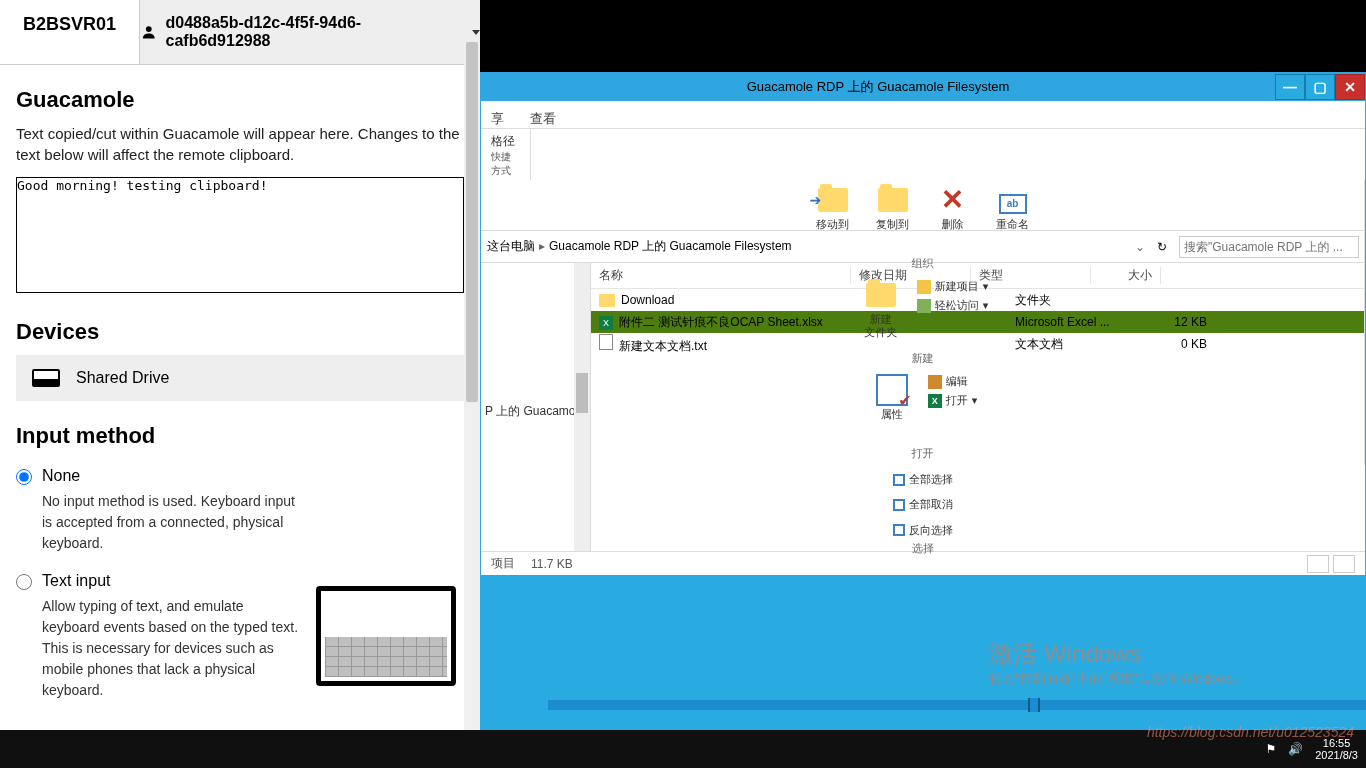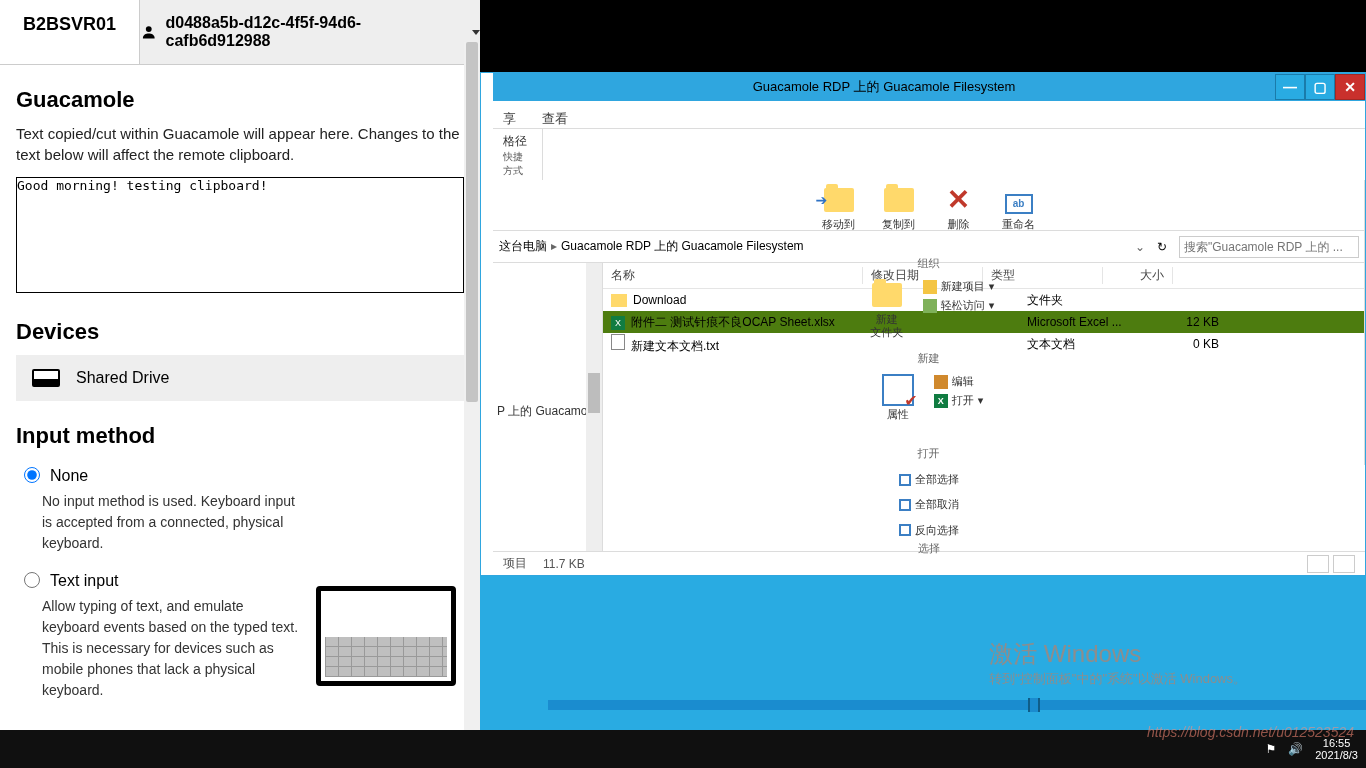"Guacamole RDP 上的 Guacamole Filesystem" .expl { padding-left: 12px -> none }
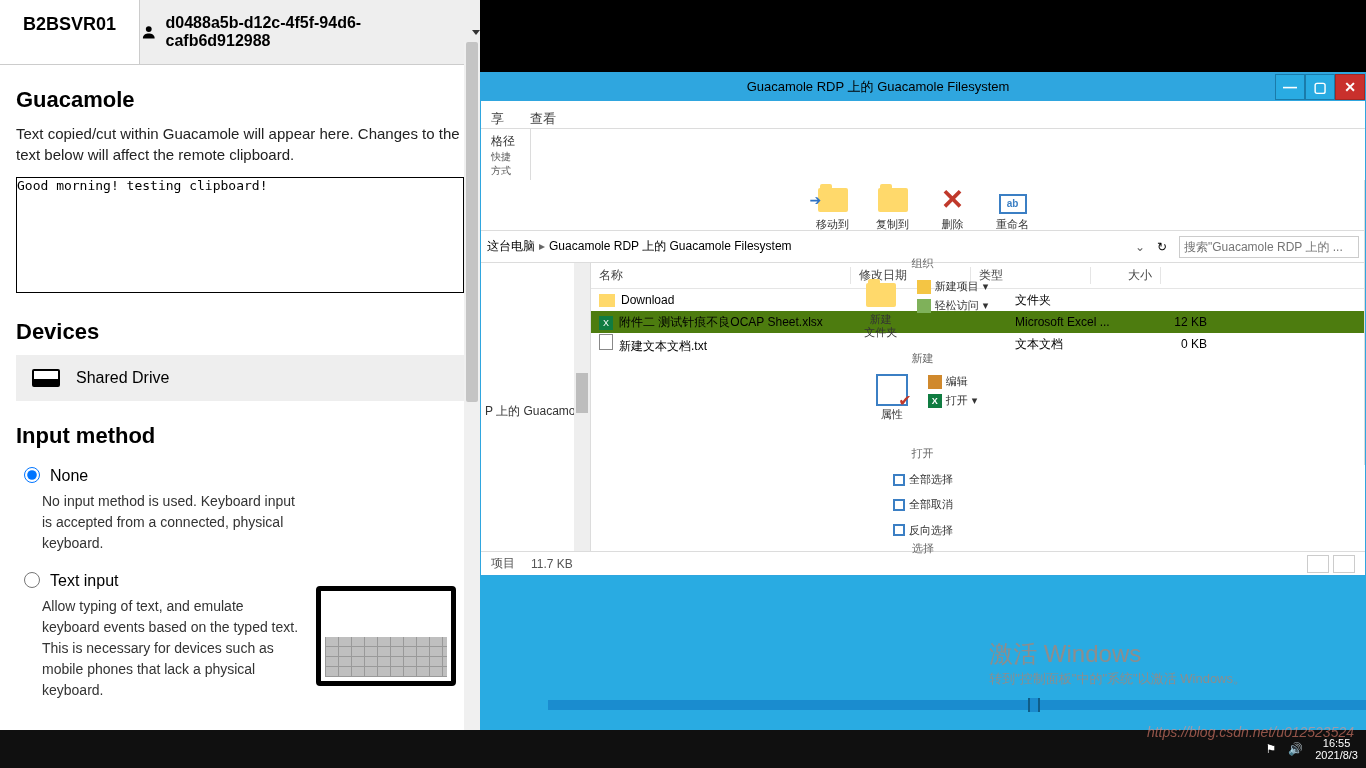"None" .radio-row { align-items: flex-start -> flex-end; margin: 18px 8px 6px -> 18px 0 6px }
